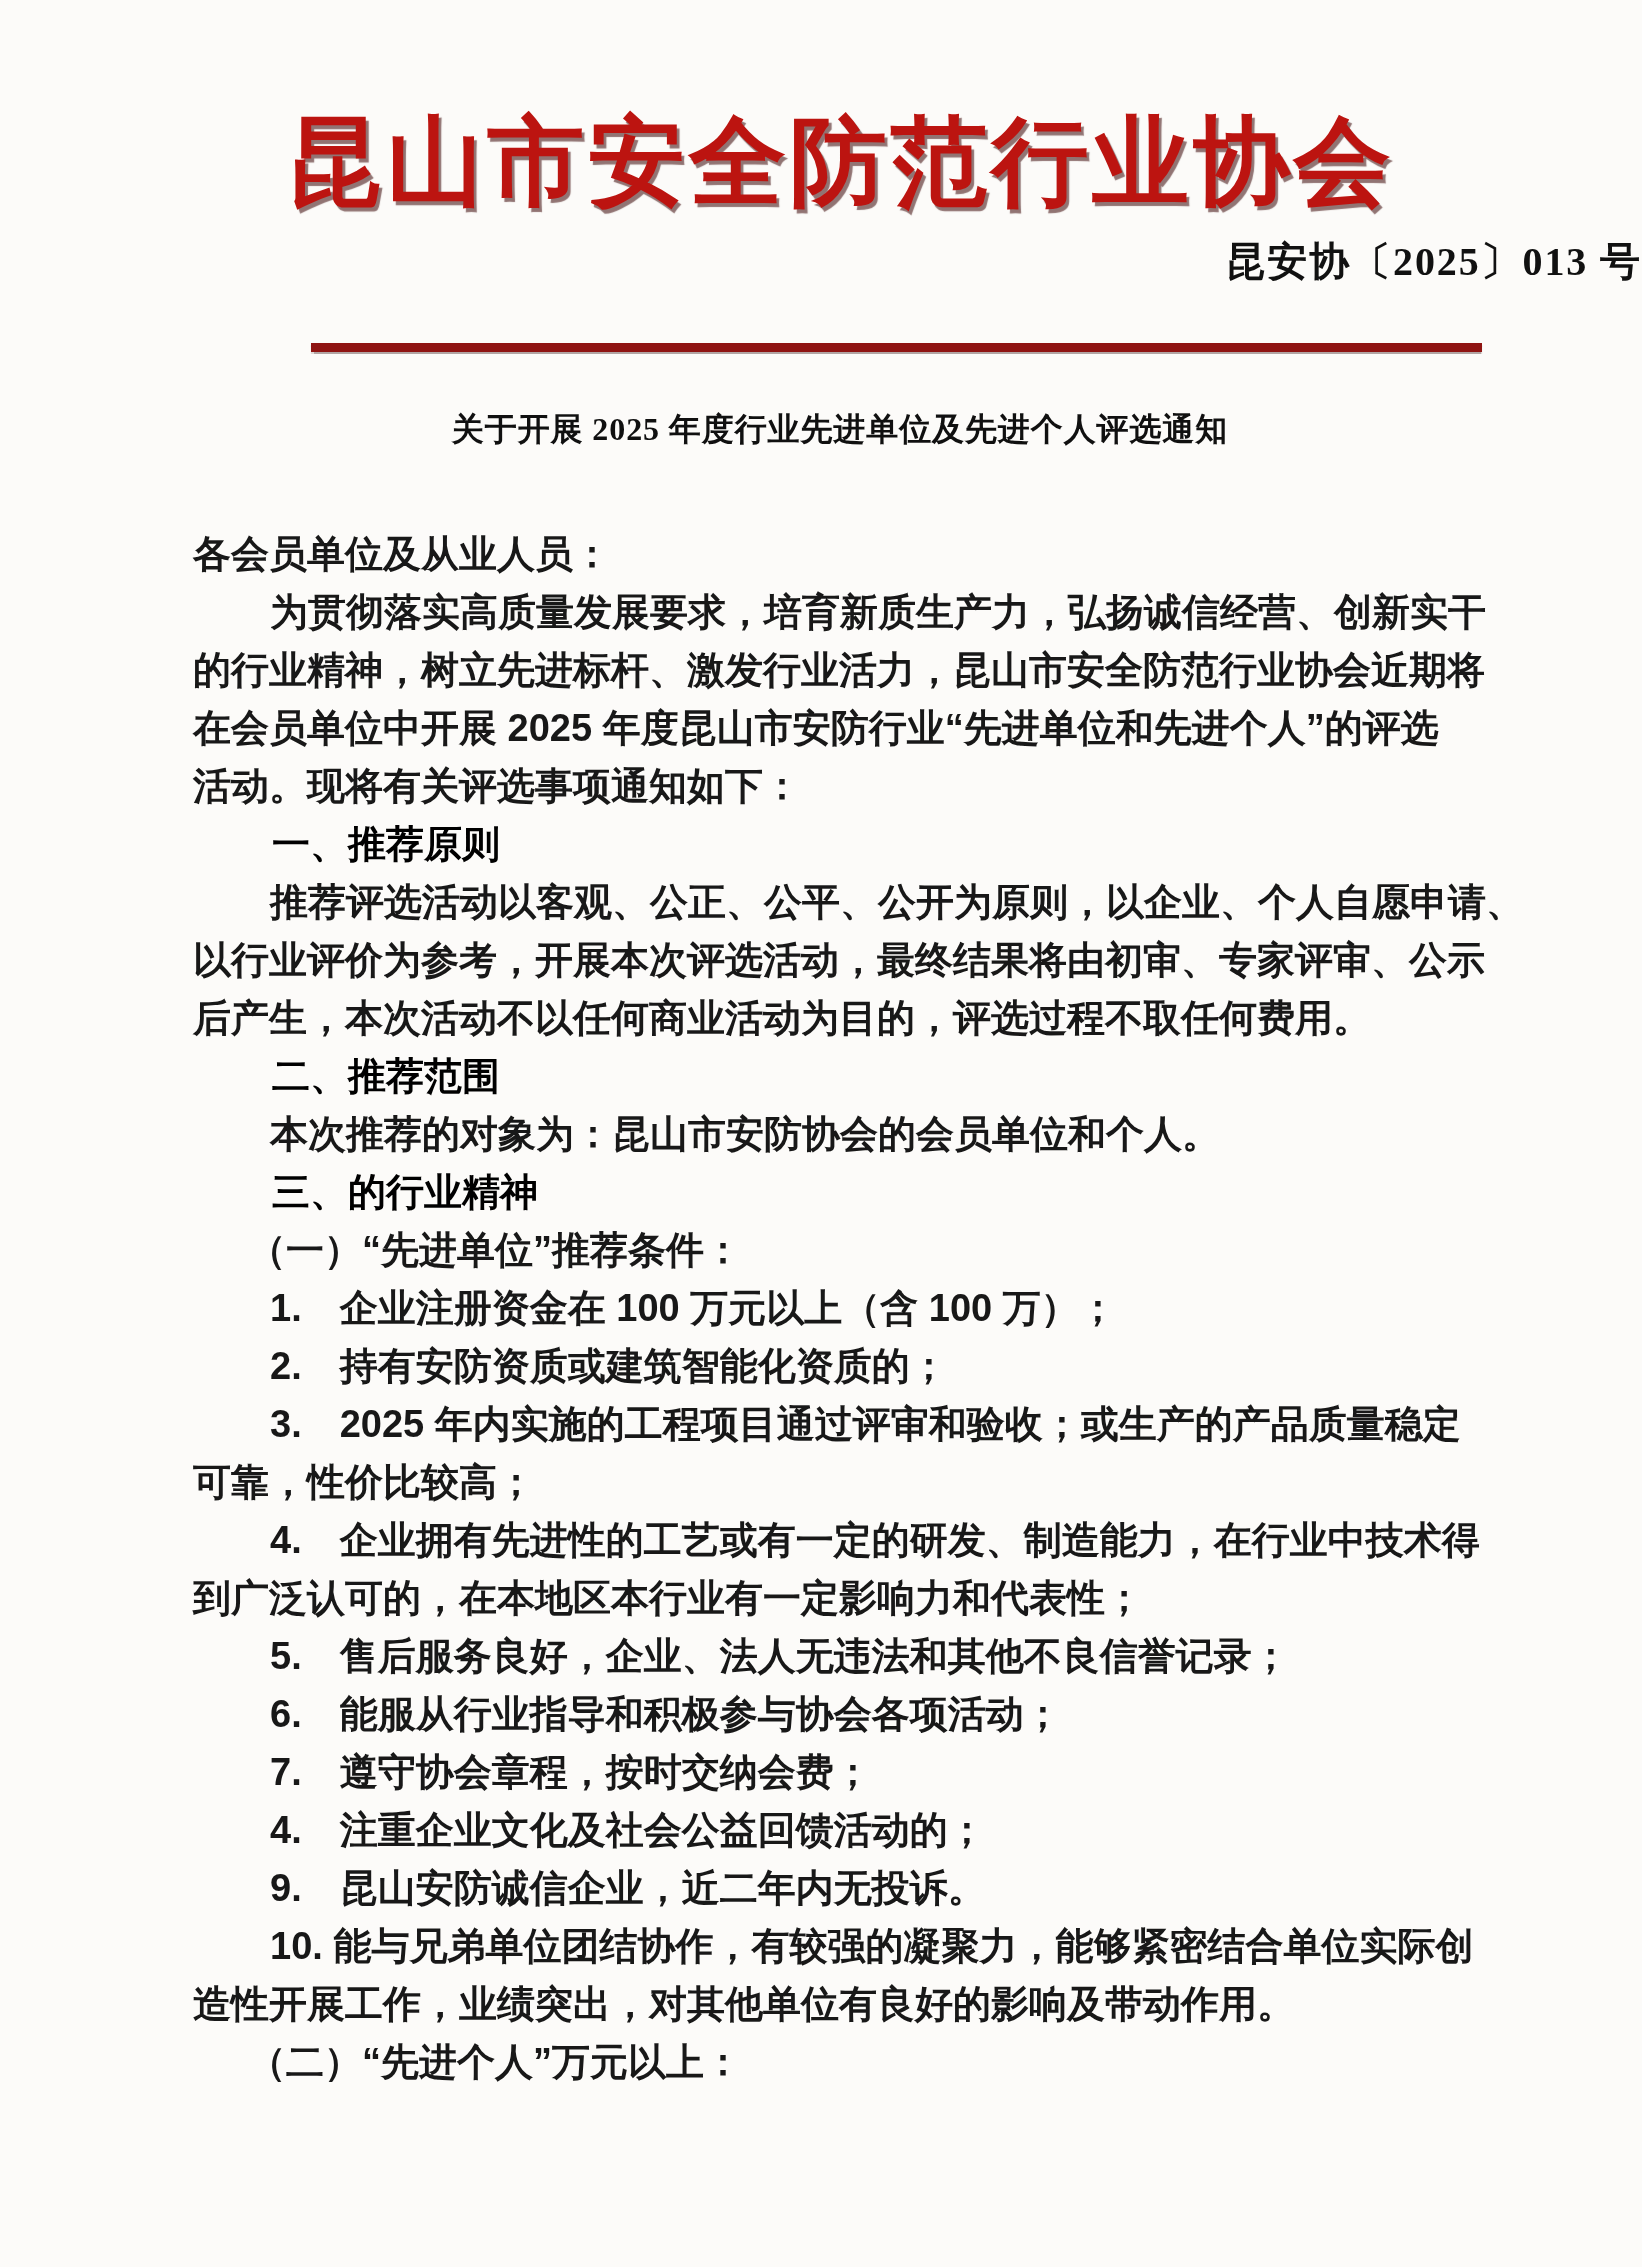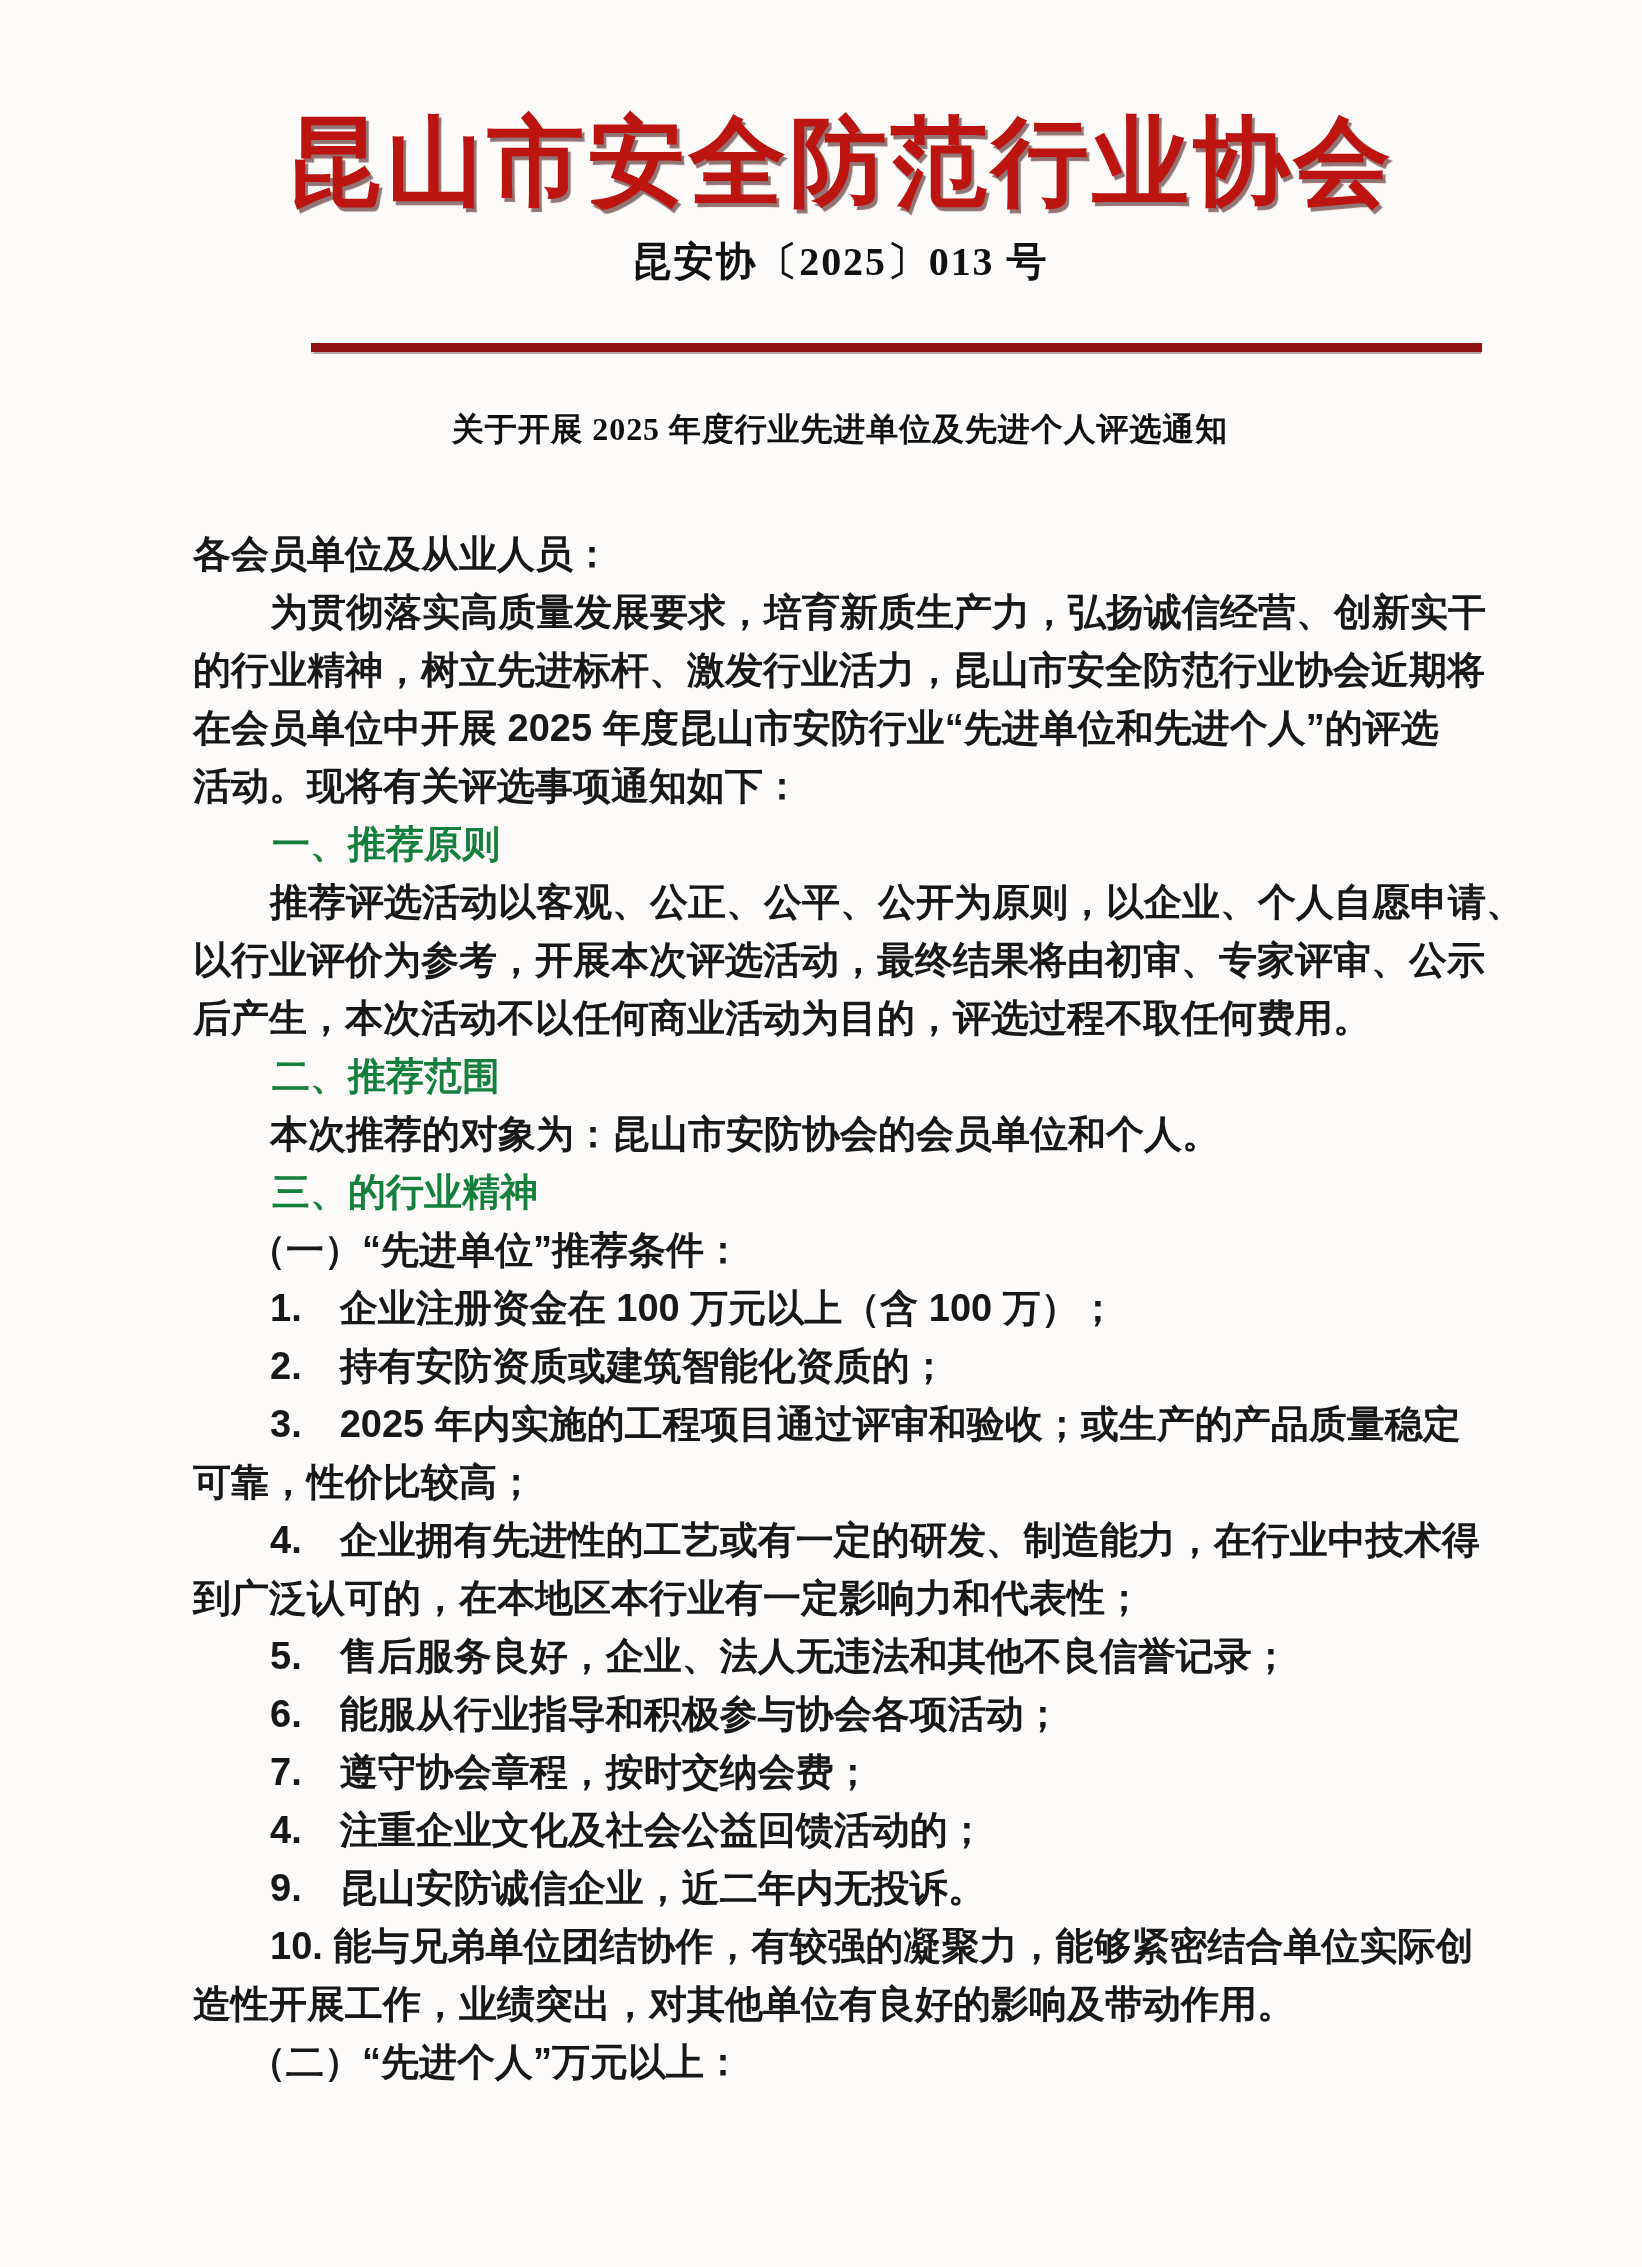"昆安协〔2025〕013 号" .doc-number { text-align: none -> right }
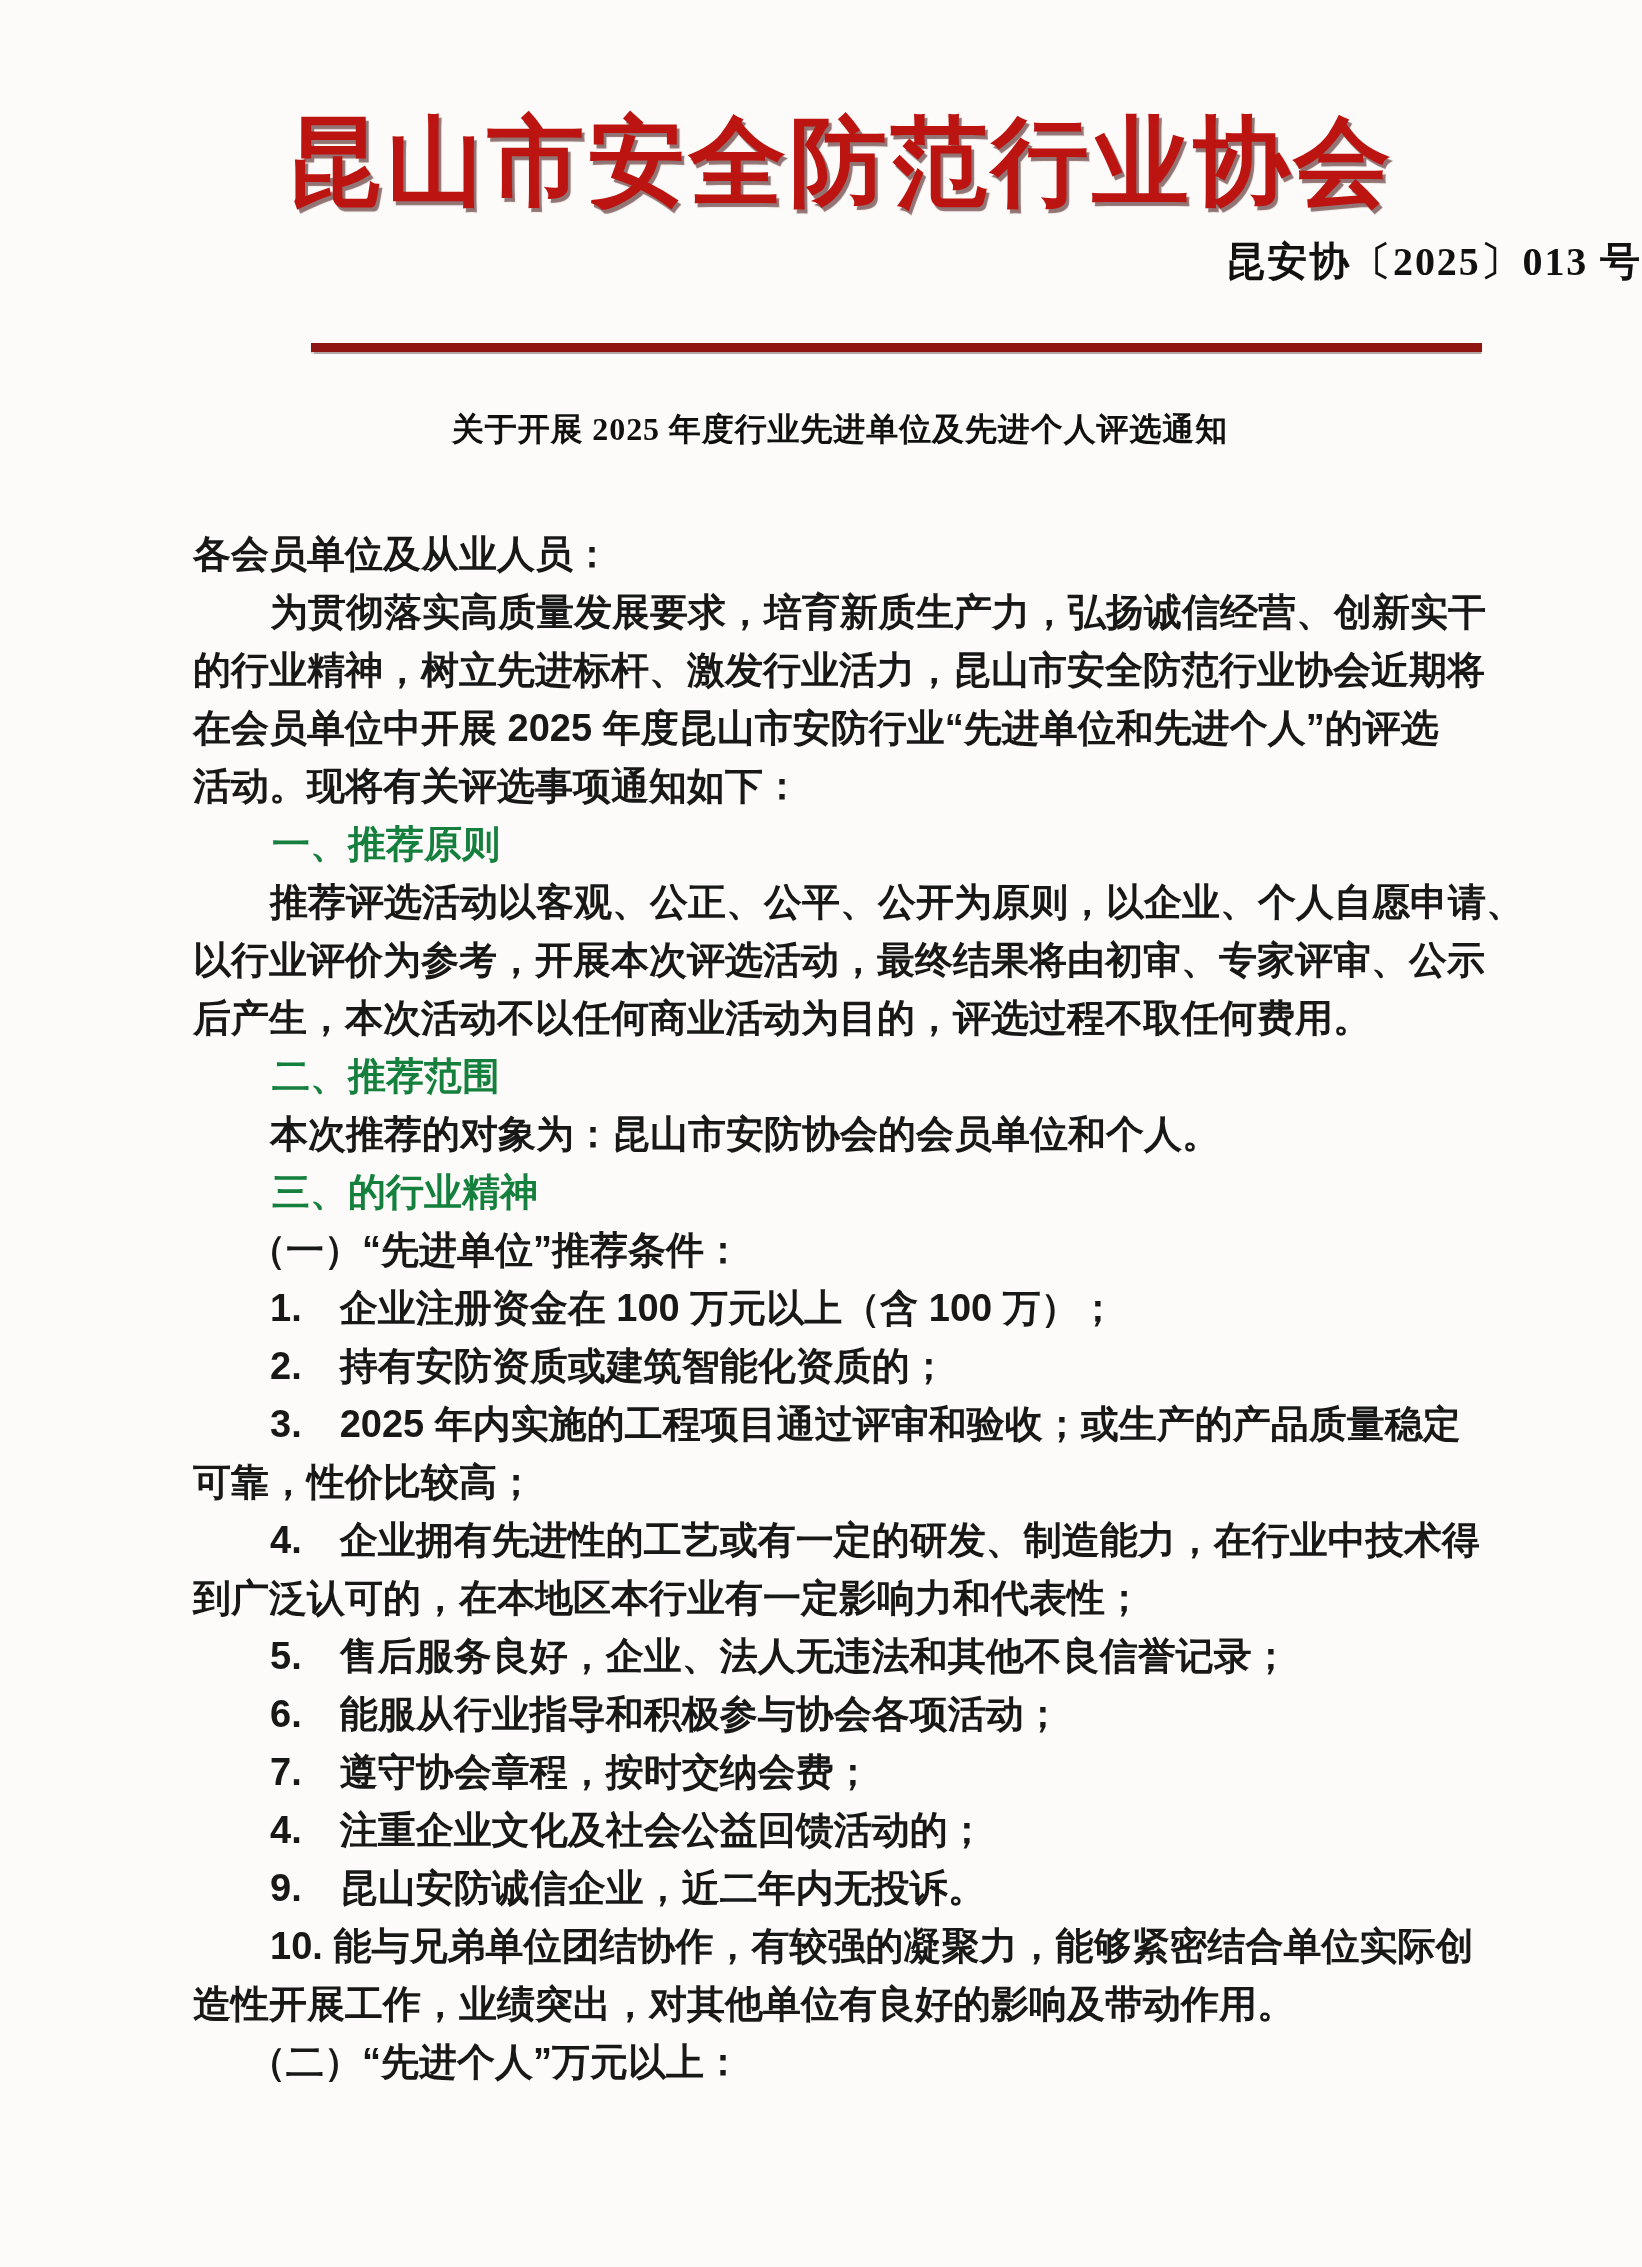"一、推荐原则" .l-heading { color: #15803d -> #000000 }
